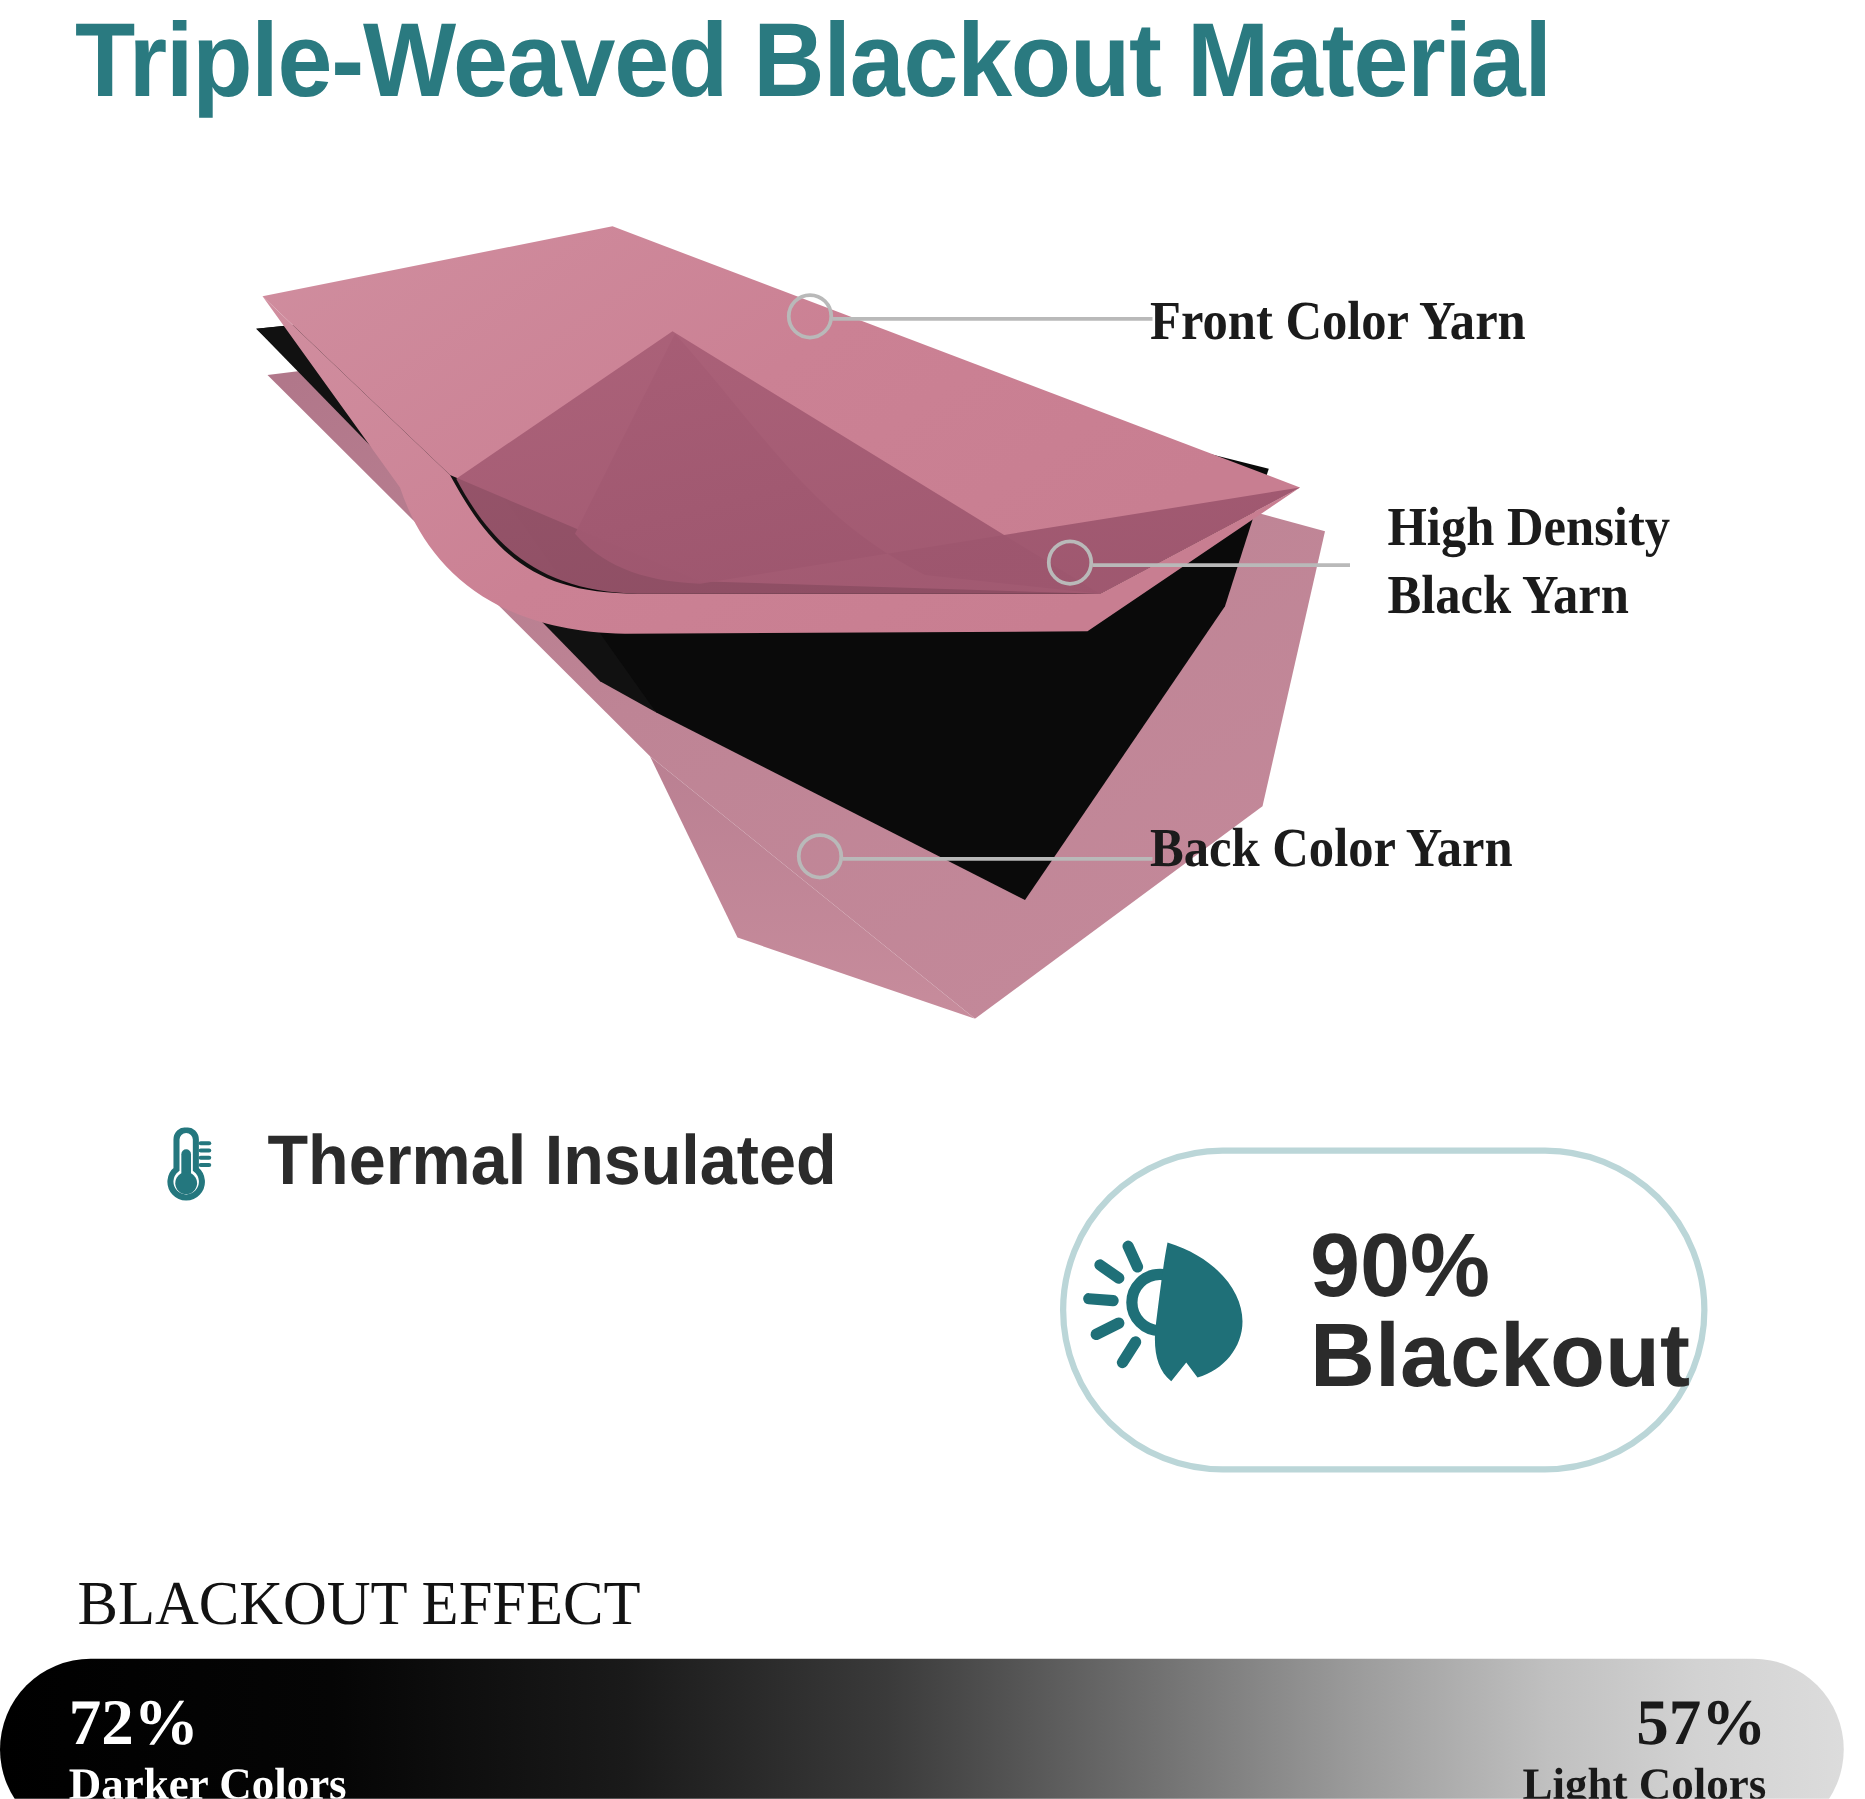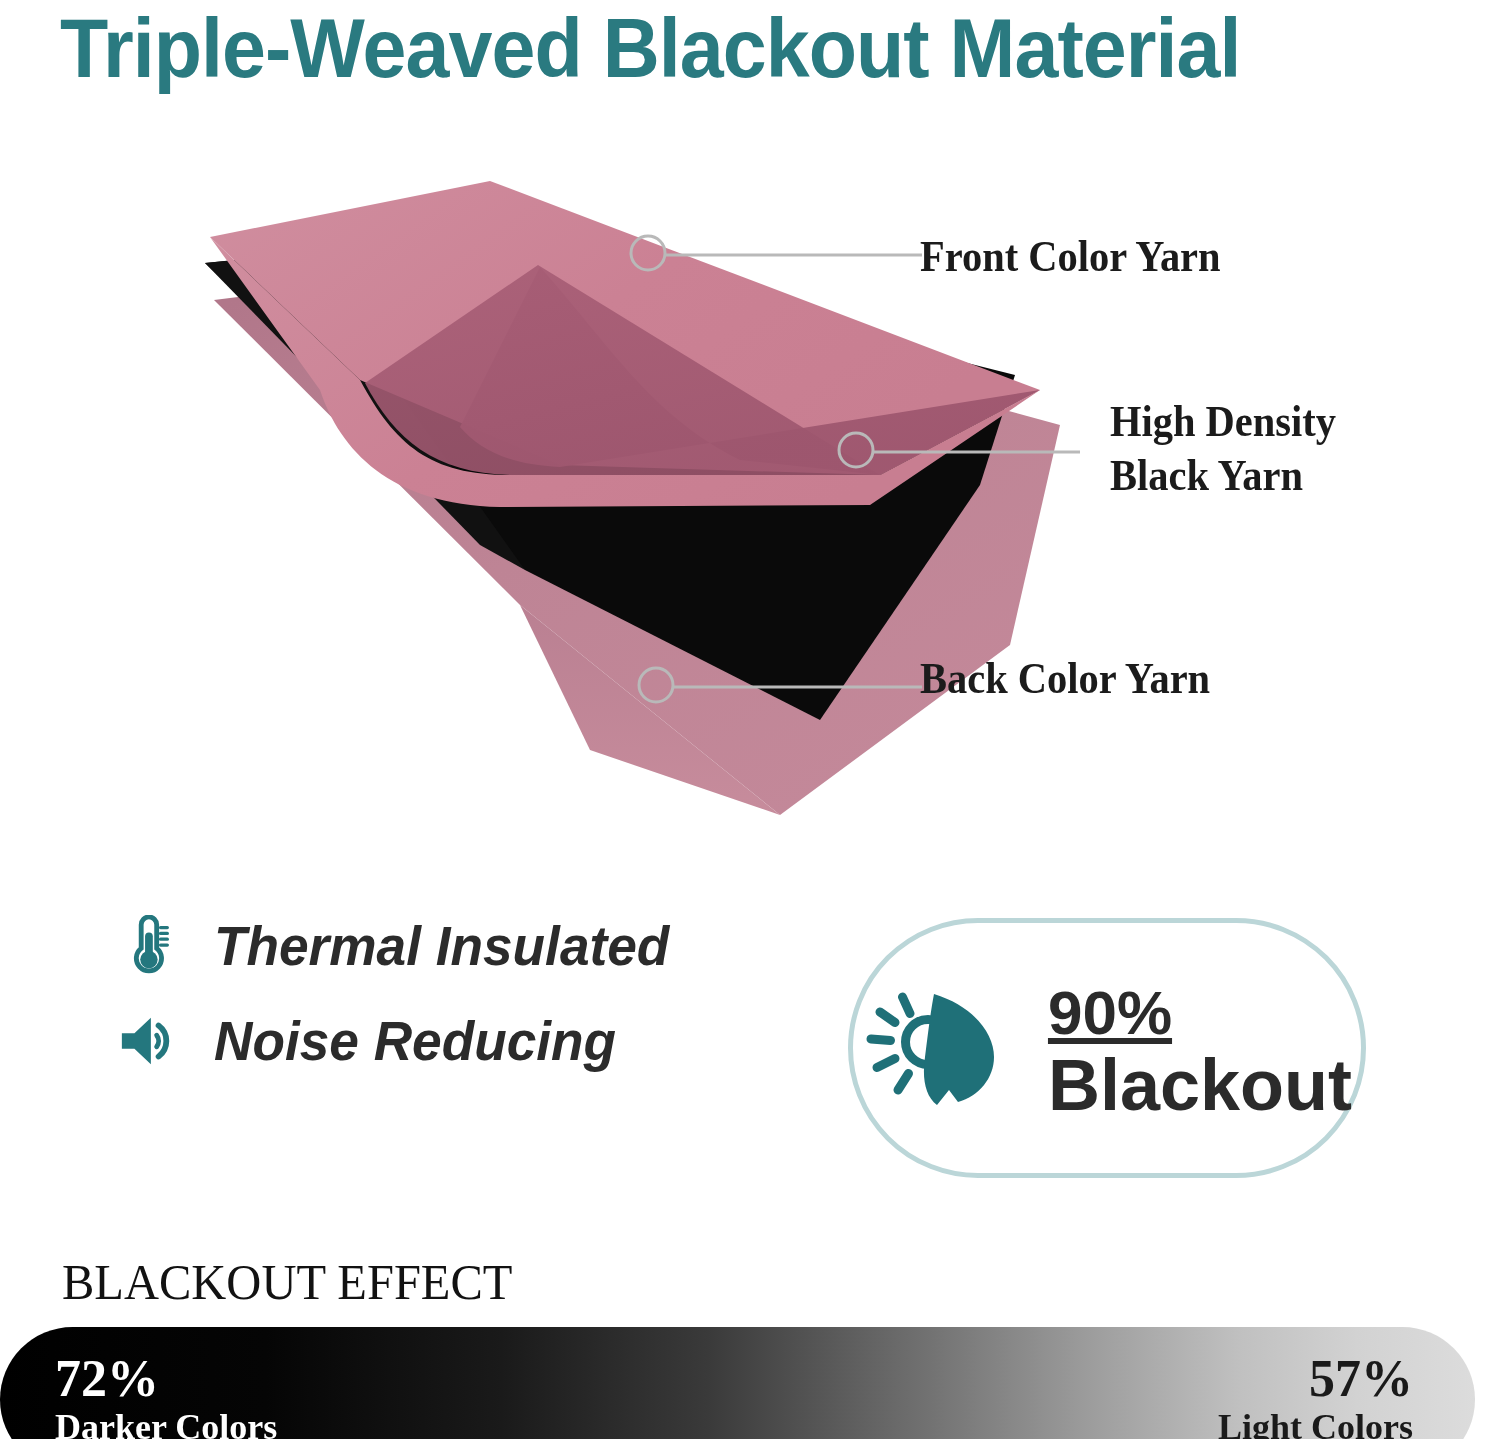"Thermal Insulated" .feature-row { align-items: center -> none; font-style: italic -> none }
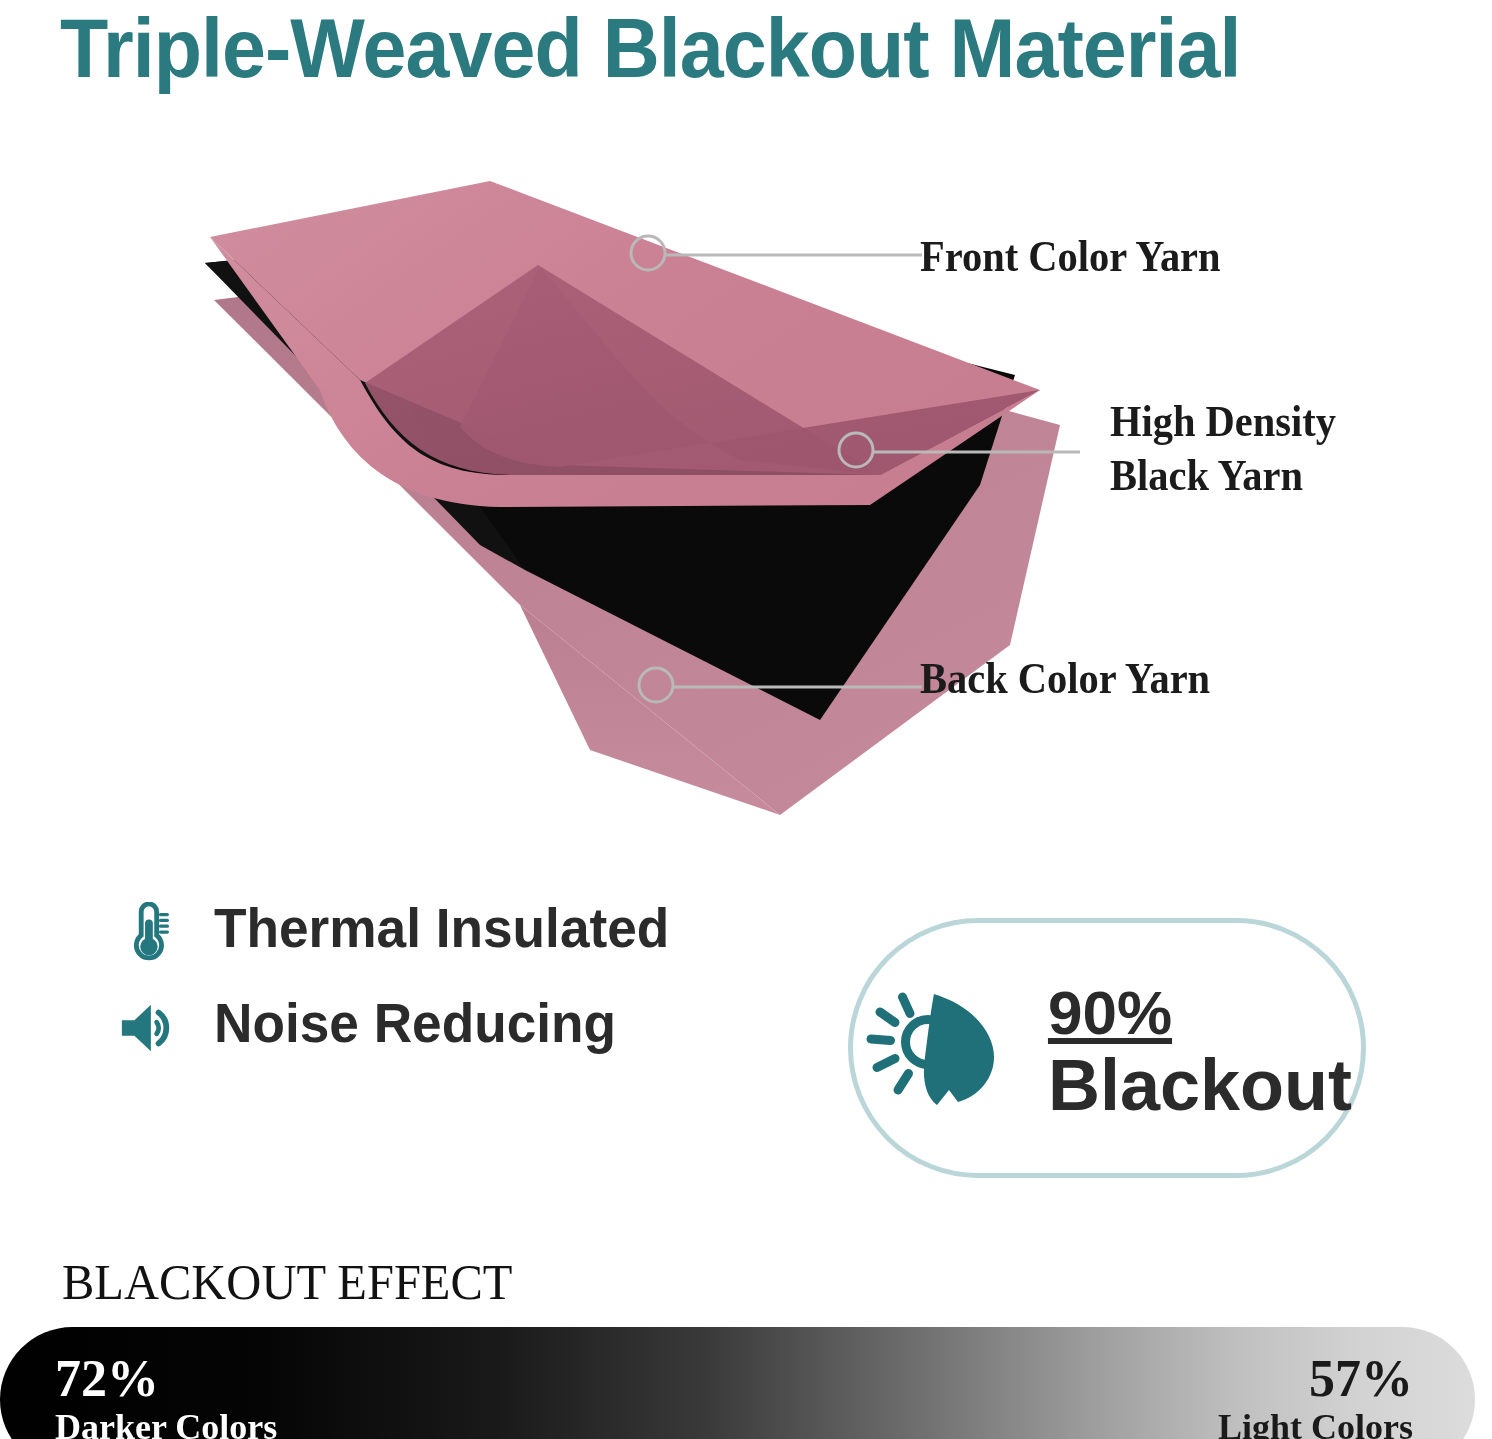"Noise Reducing" div.feature-row { html: <div> <span> <svg> <path></path> <path></path> <path></path> </svg> </span> <span>Noise Reducing</span> </div> -> none }
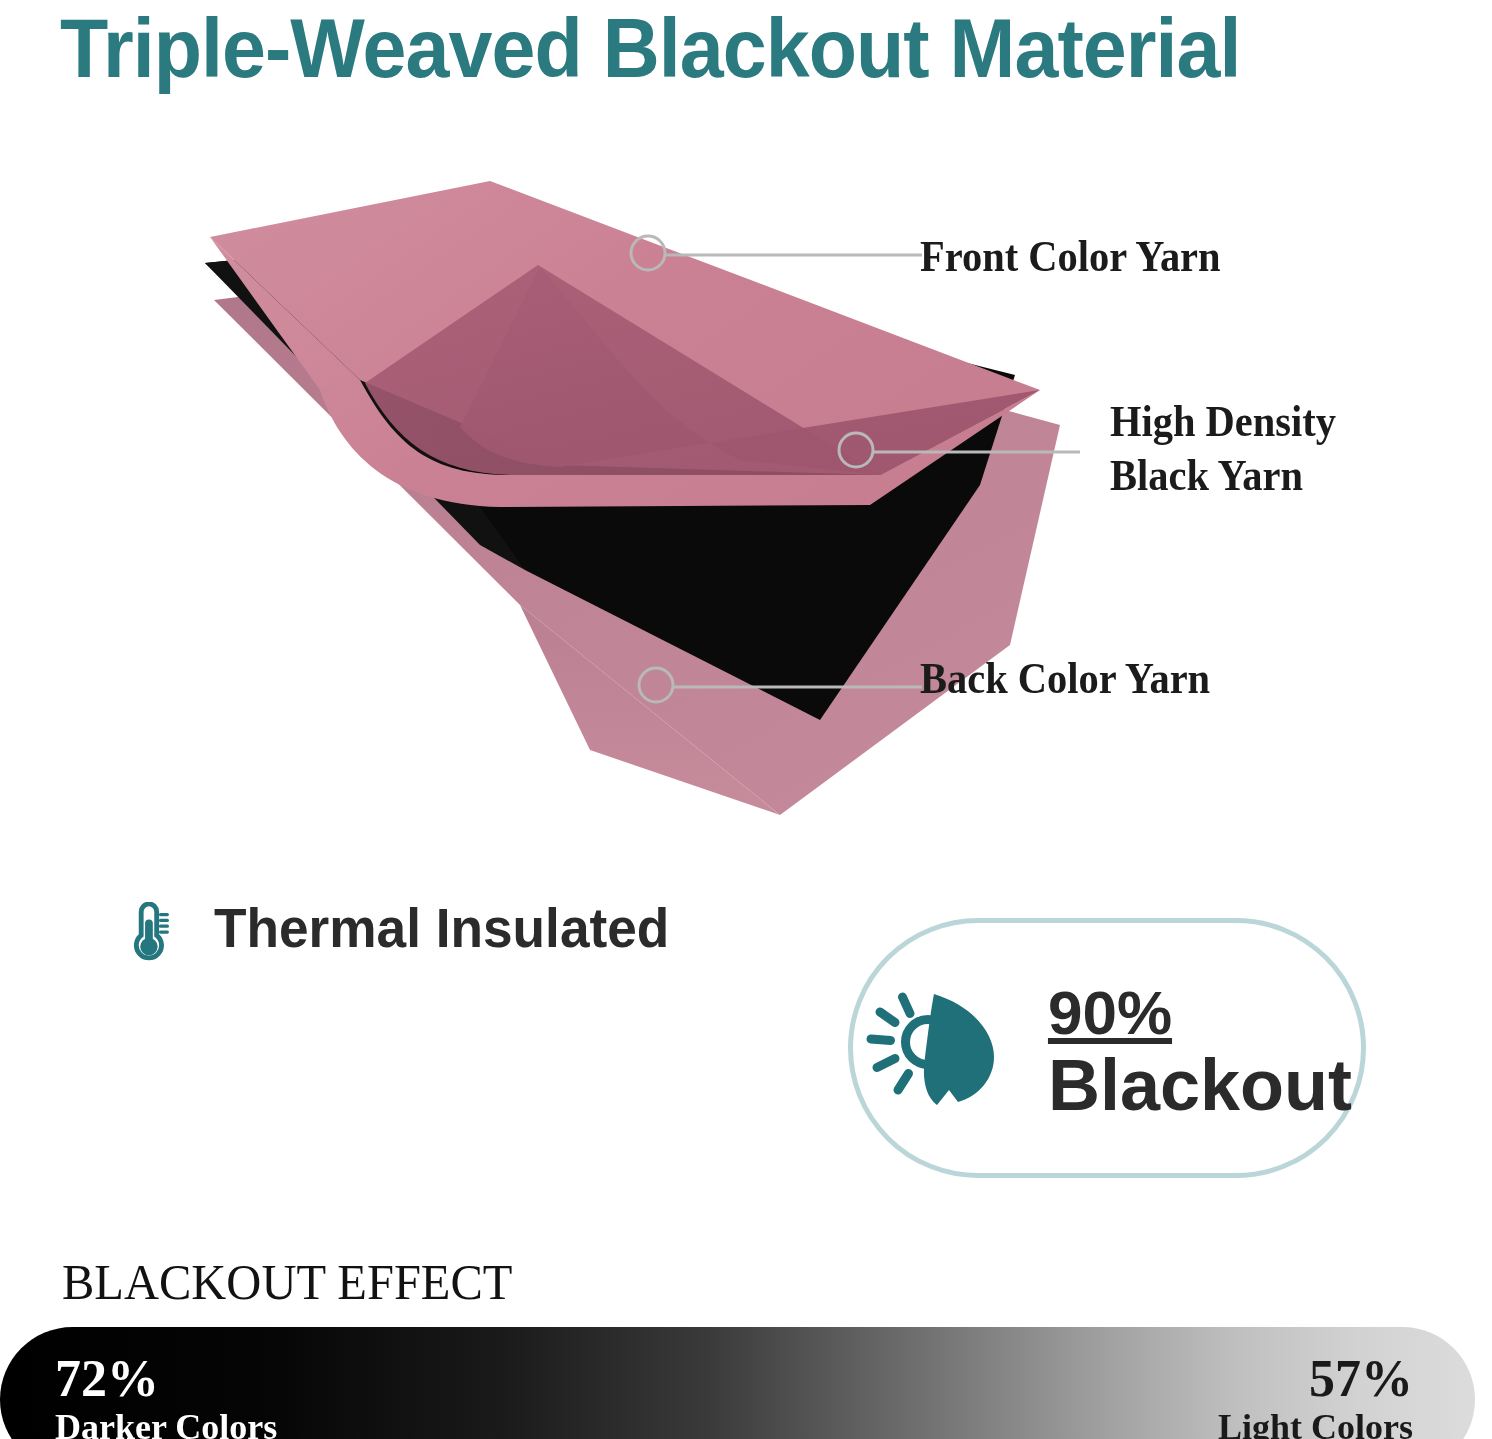"90%" .badge-pct { font-size: 62px -> 72px; text-decoration: underline -> none }
